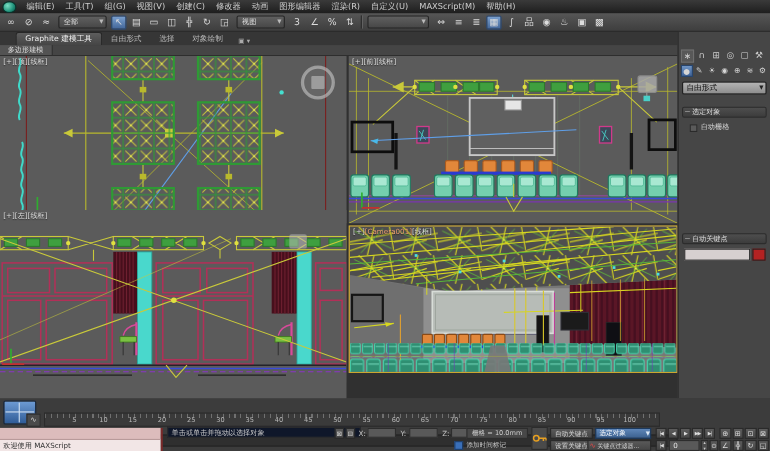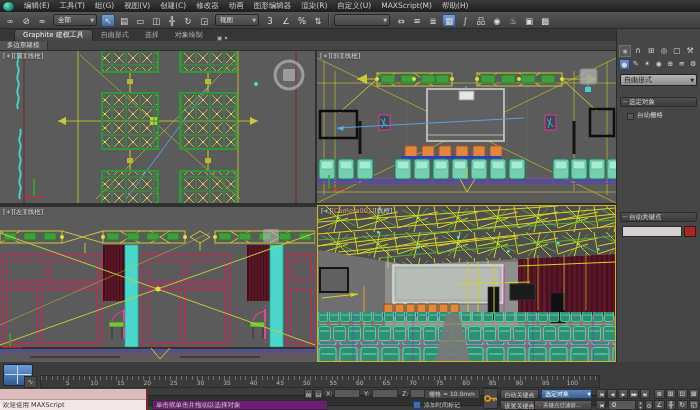"[+][左][线框]" #vp-bl { padding-left: 48px -> none; top: 156px -> 140px }
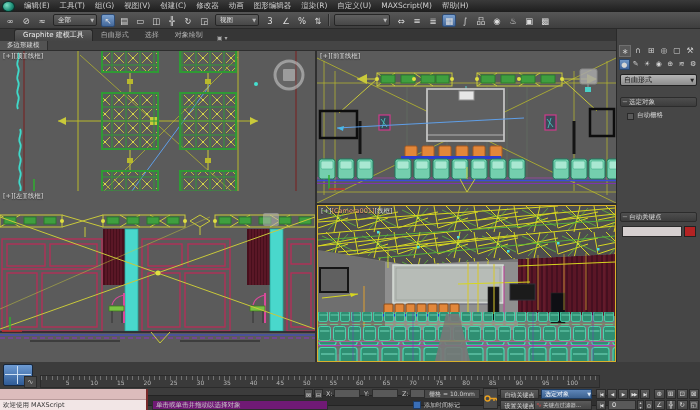"[+][Camera001][线框]" #vp-br { height: 157px -> 134px }
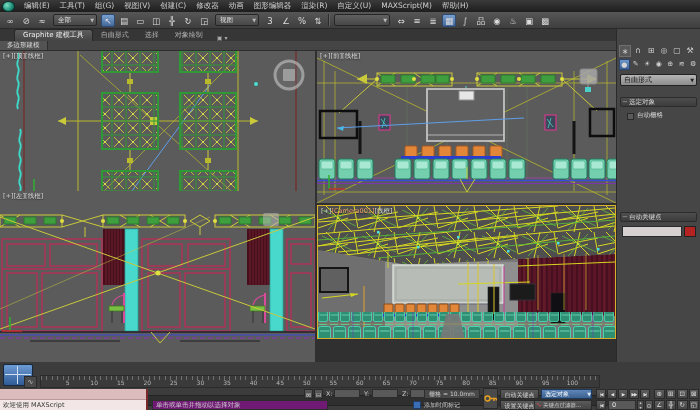"单击或单击并拖动以选择对象" div.sfield { background: #701a75 -> #0f172a; top: 38px -> 26px }
